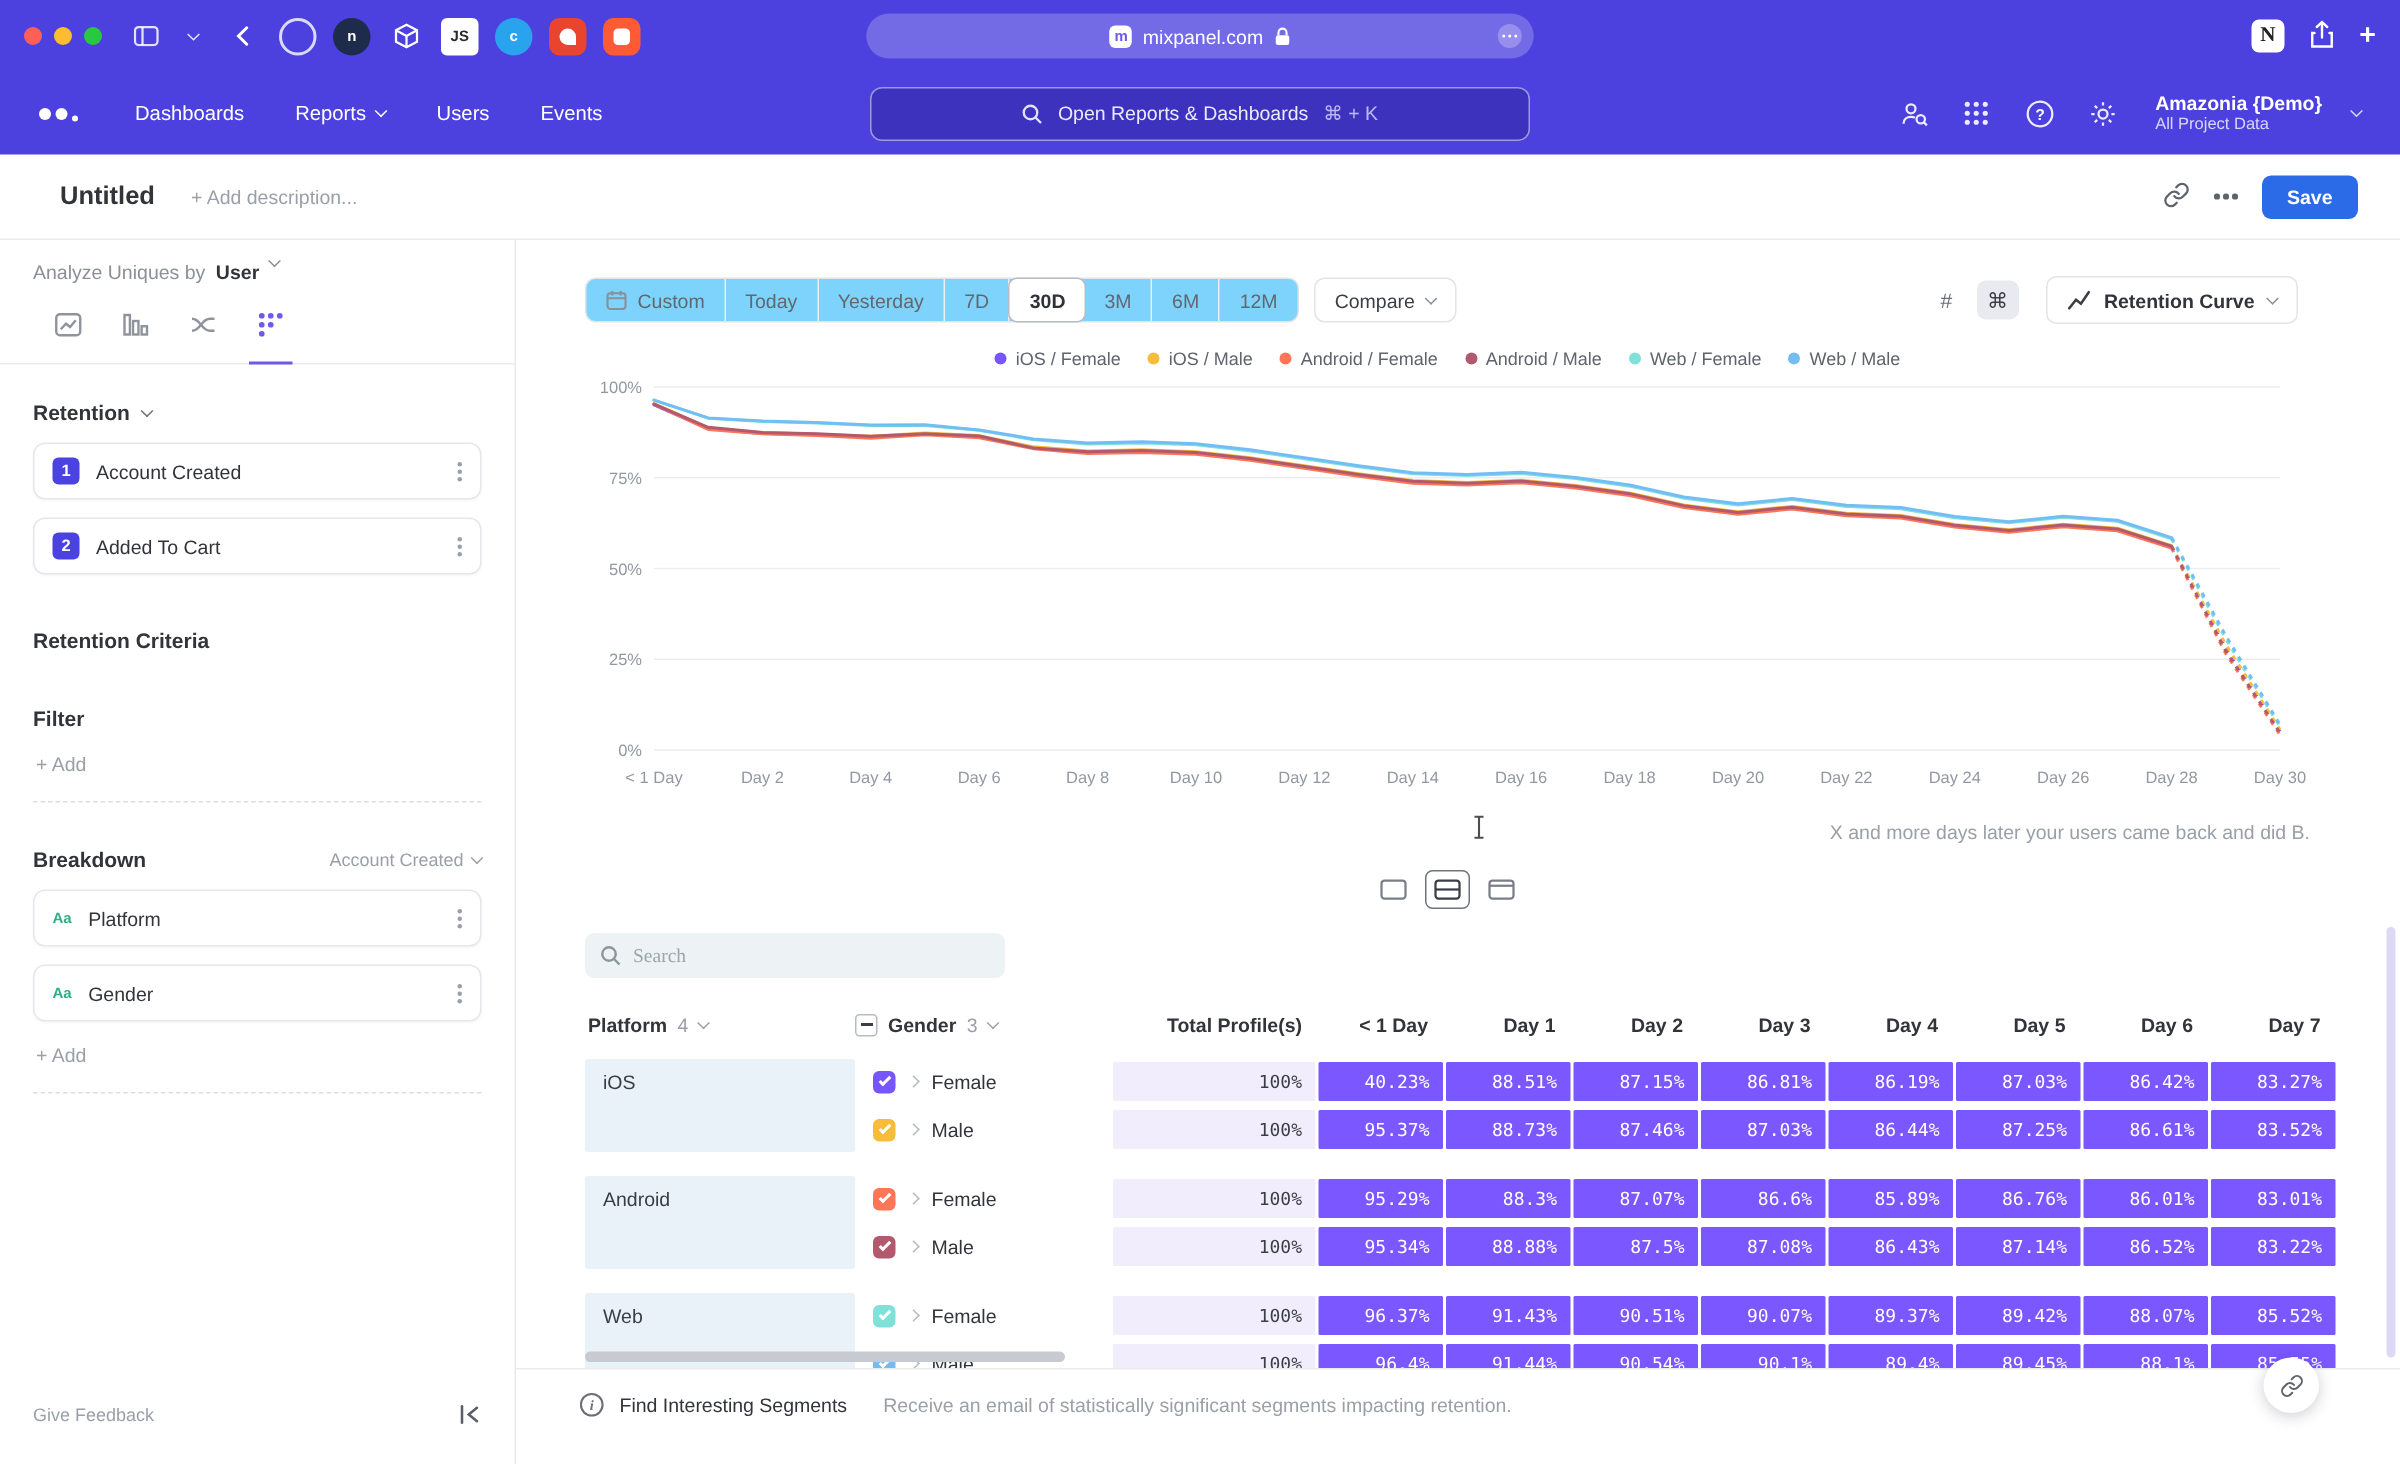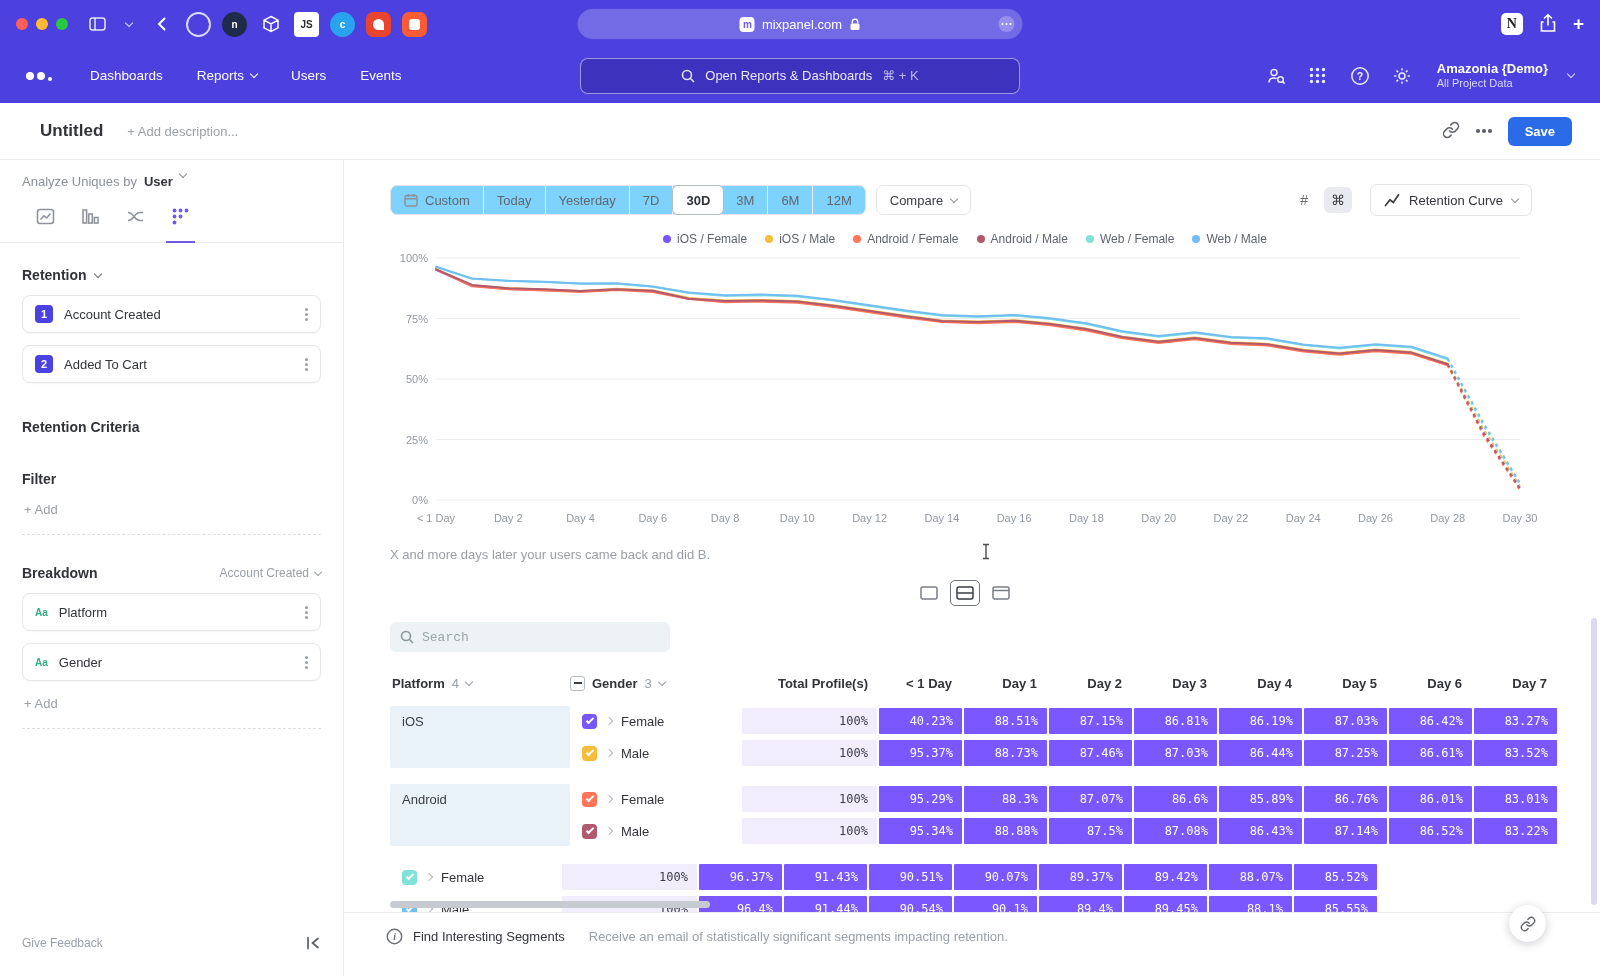"Retention Curve" .view-select { font-weight: normal -> bold }
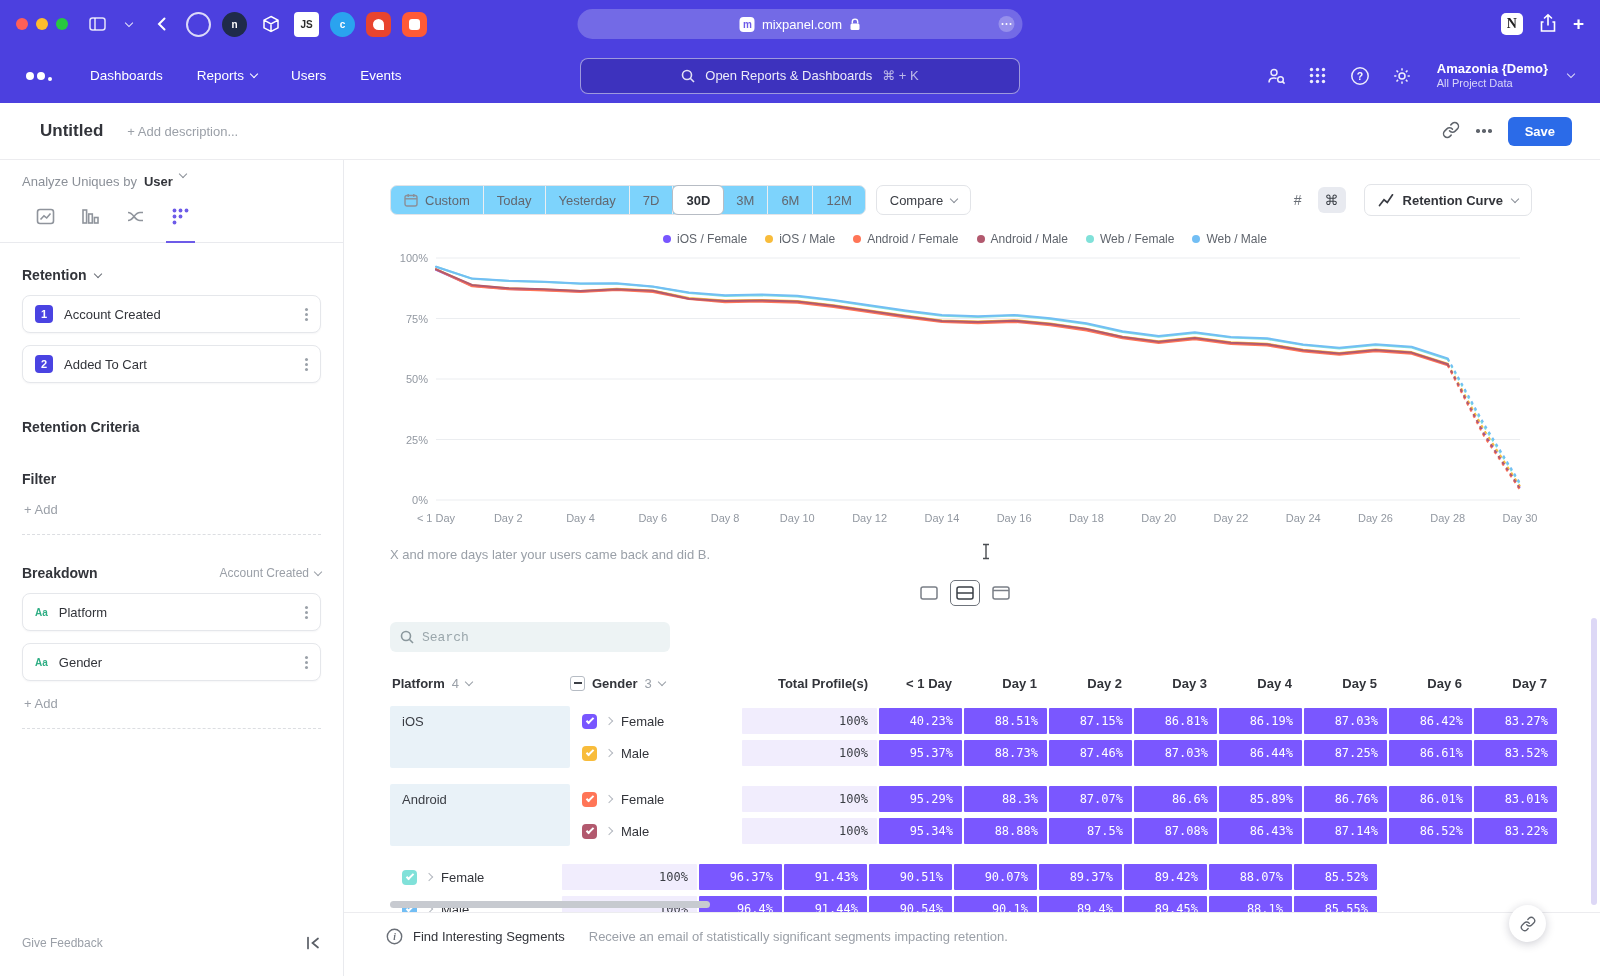"X and more days later" .caption { text-align: left -> right }
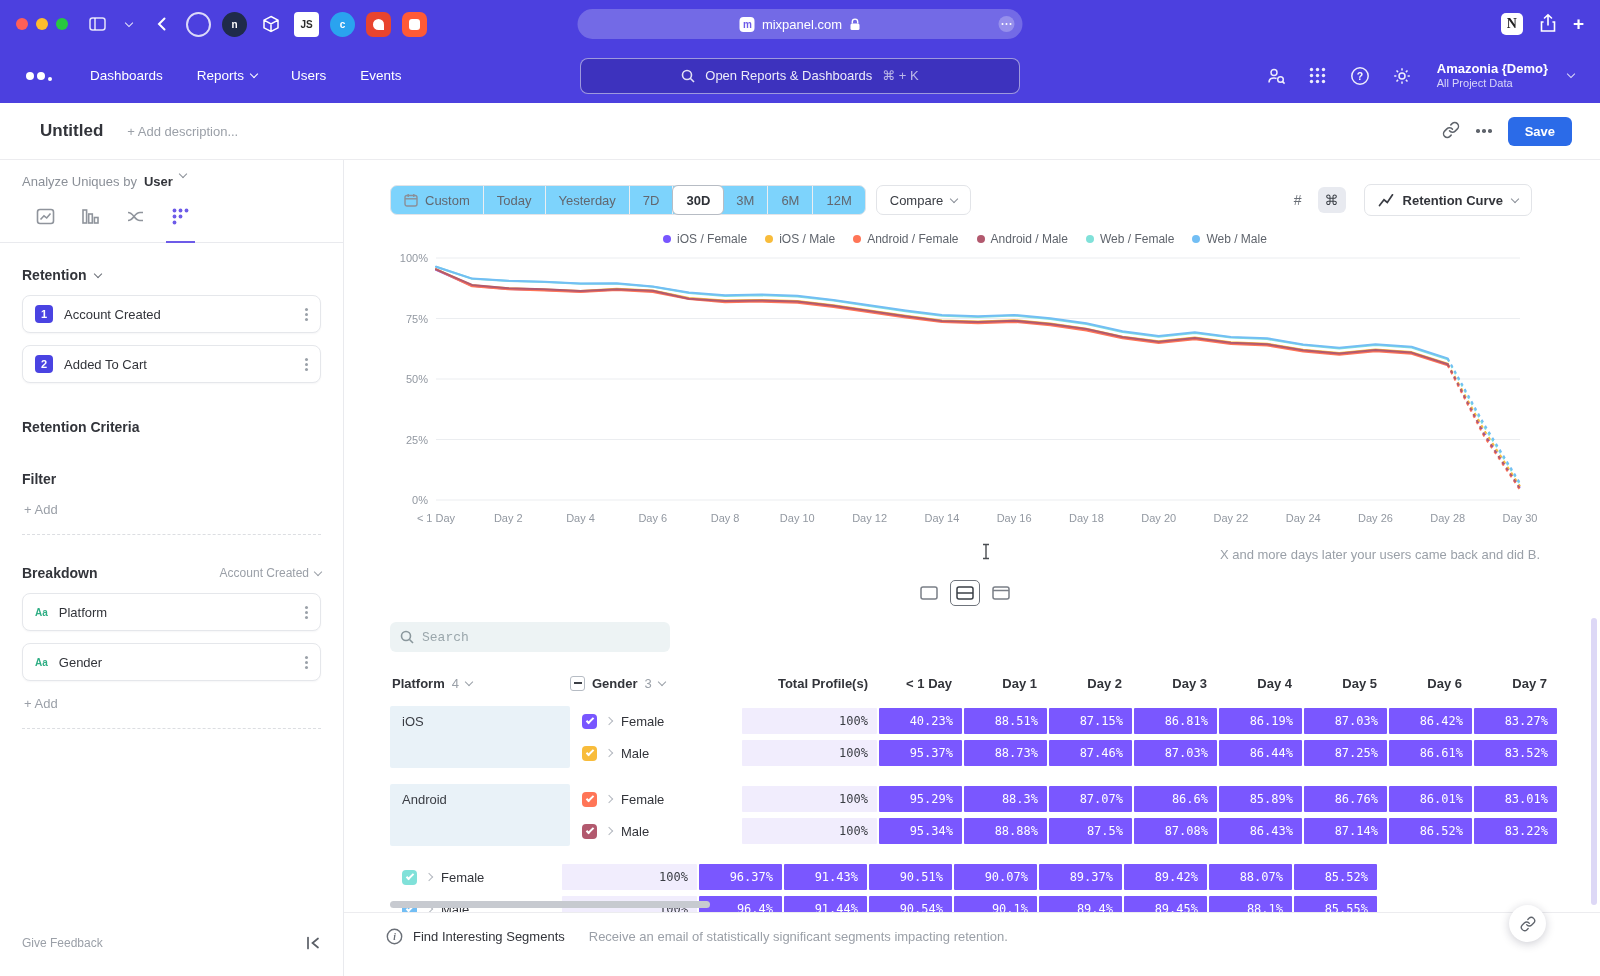"Search" .search-box input { font-family: Liberation Mono, monospace -> Liberation Serif, serif }
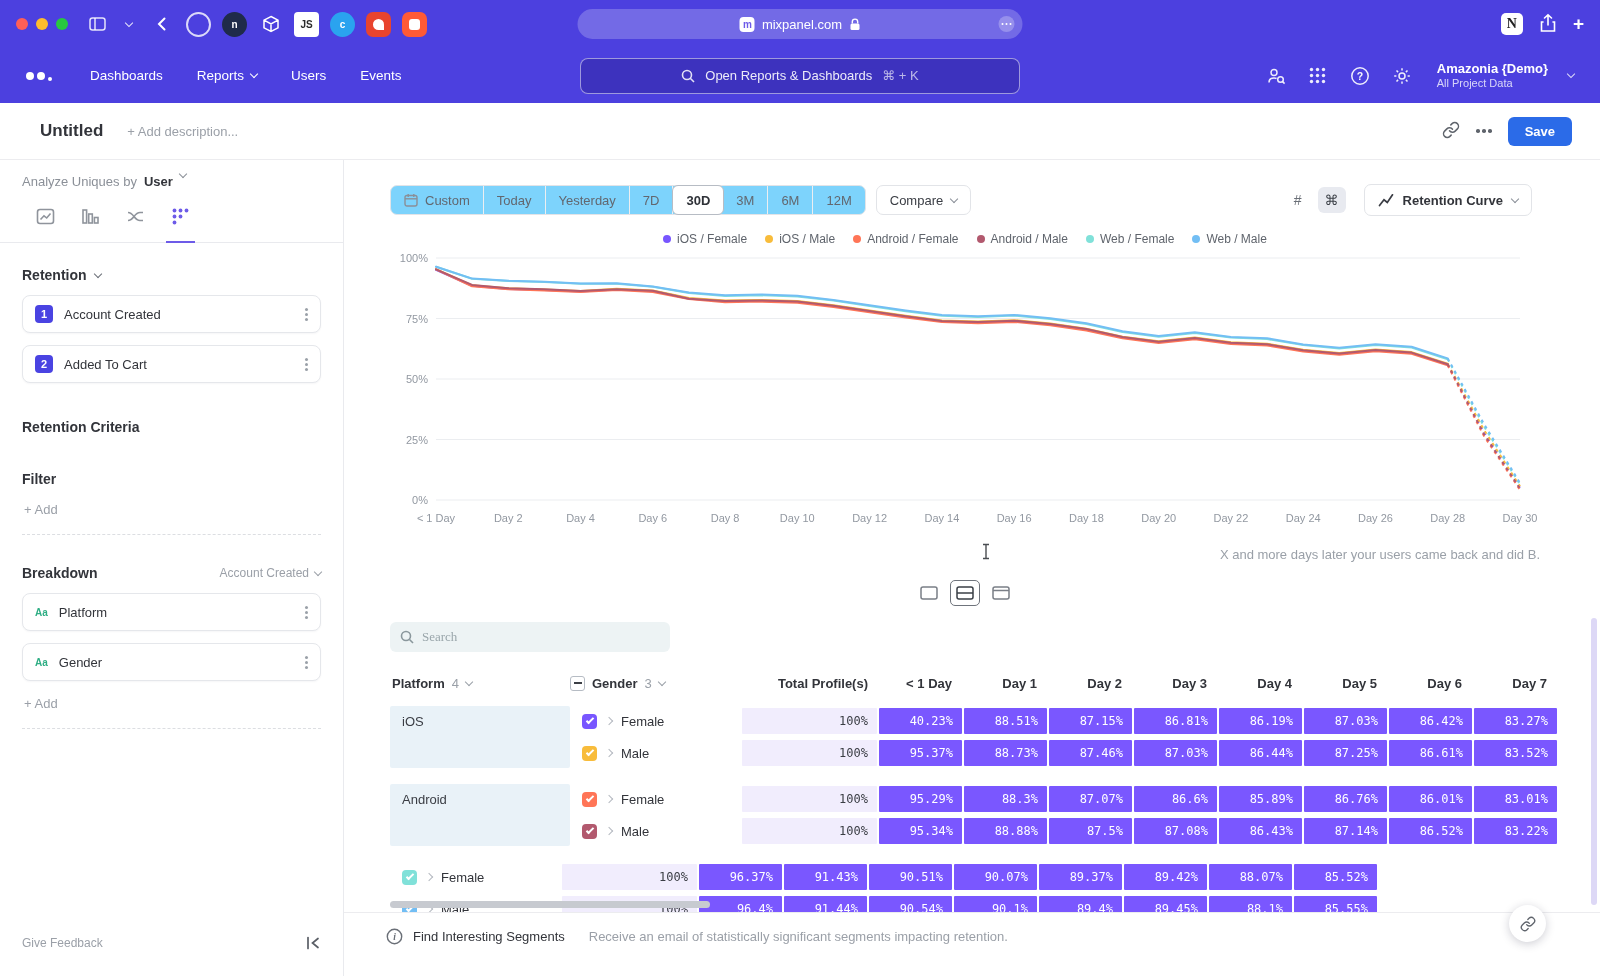"Web" div.platform-cell { html: none -> <div>Web</div> }
